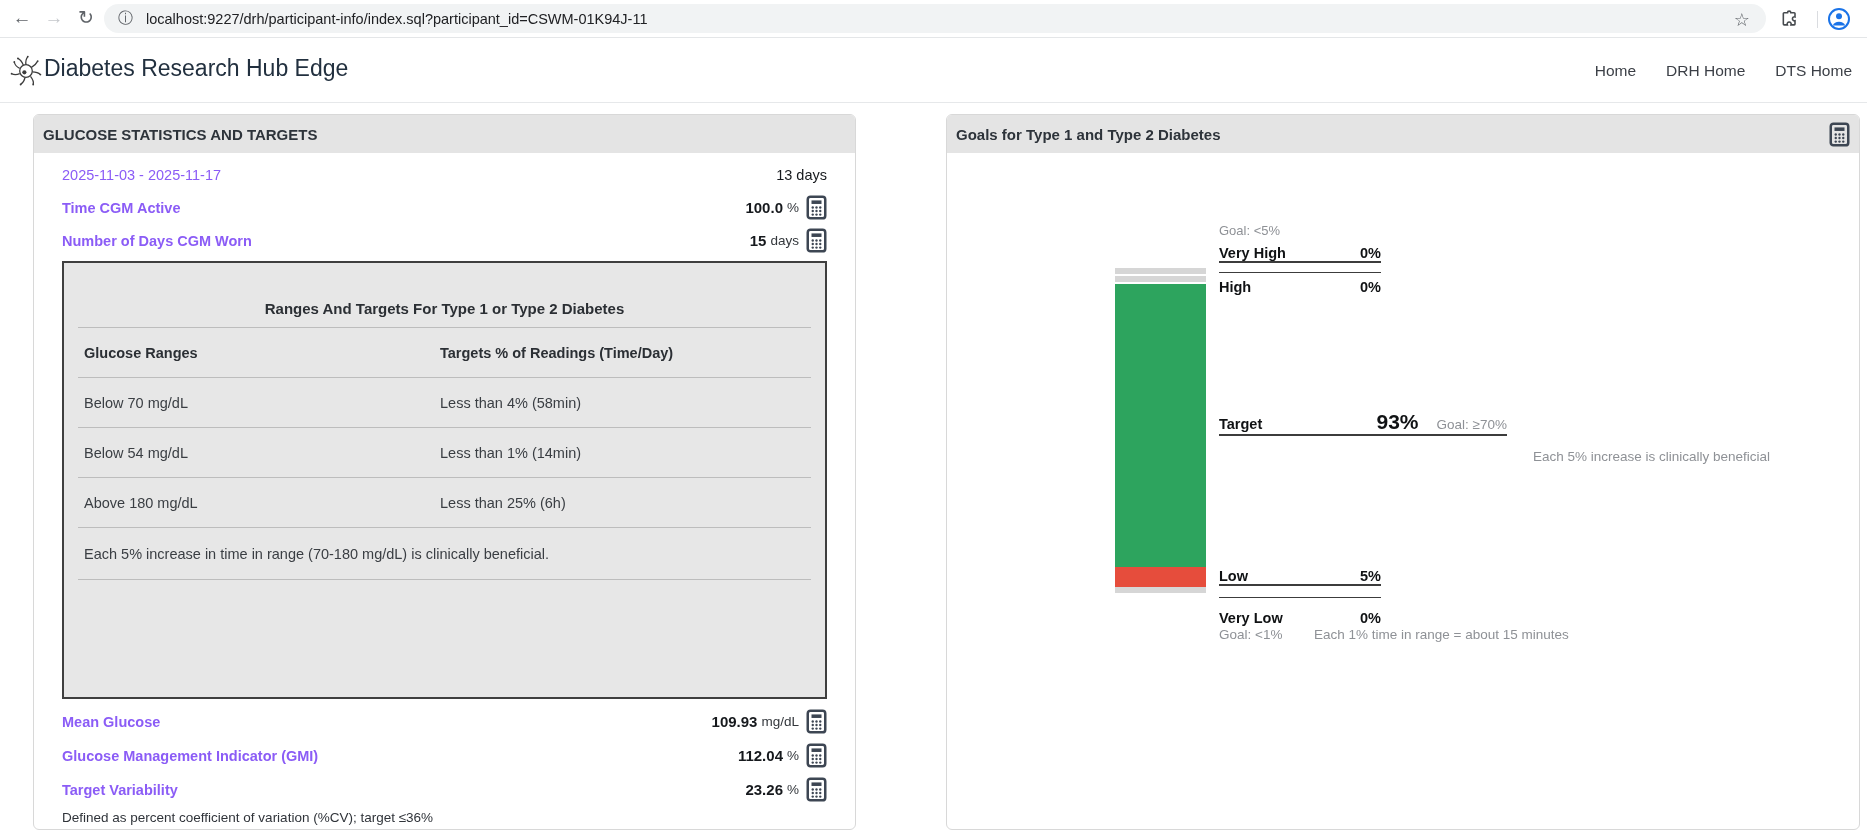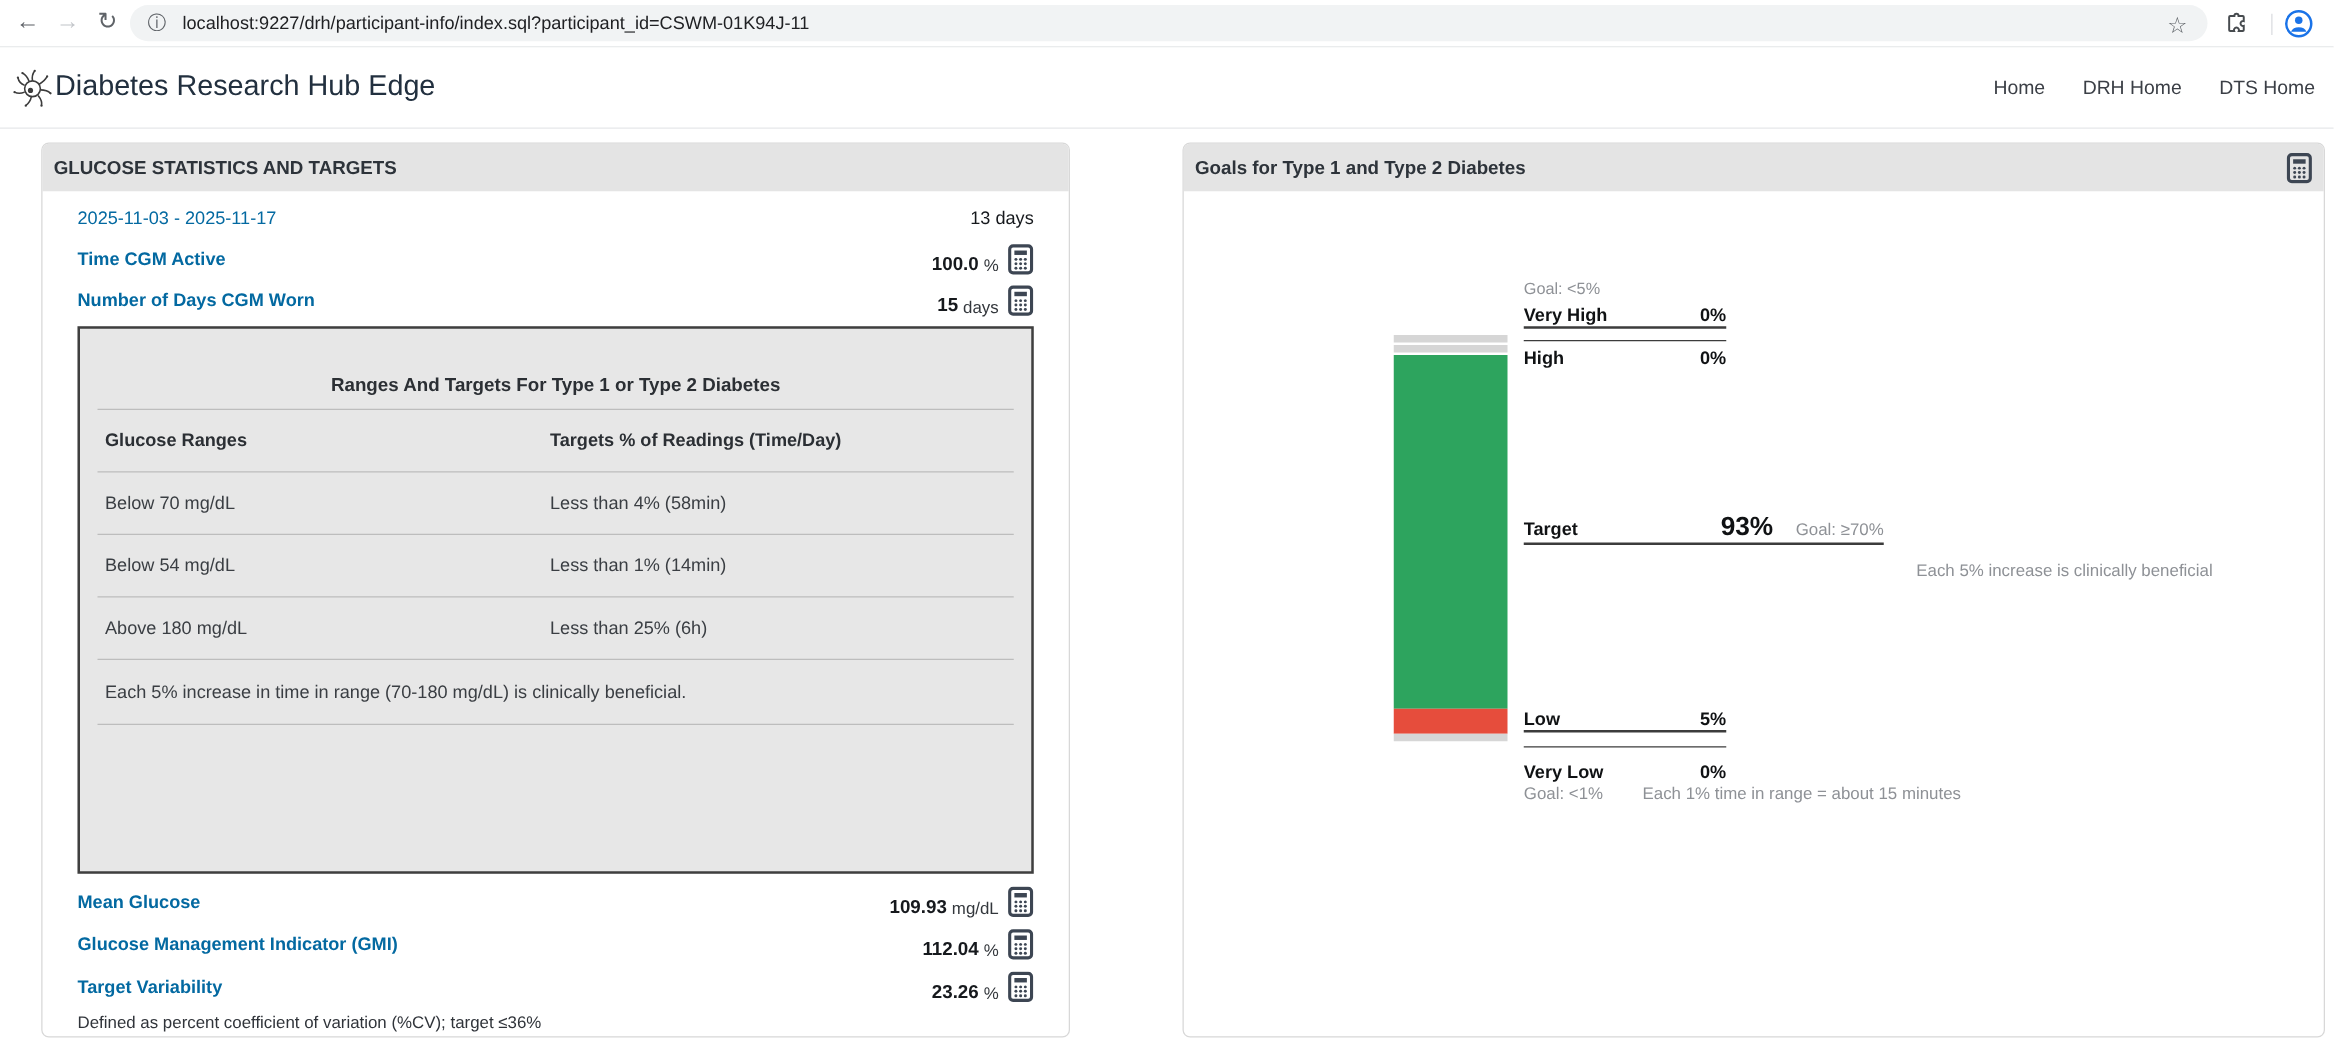"2025-11-03 - 2025-11-17" .metric-row .m-label { color: #0369a1 -> #8b5cf6 }
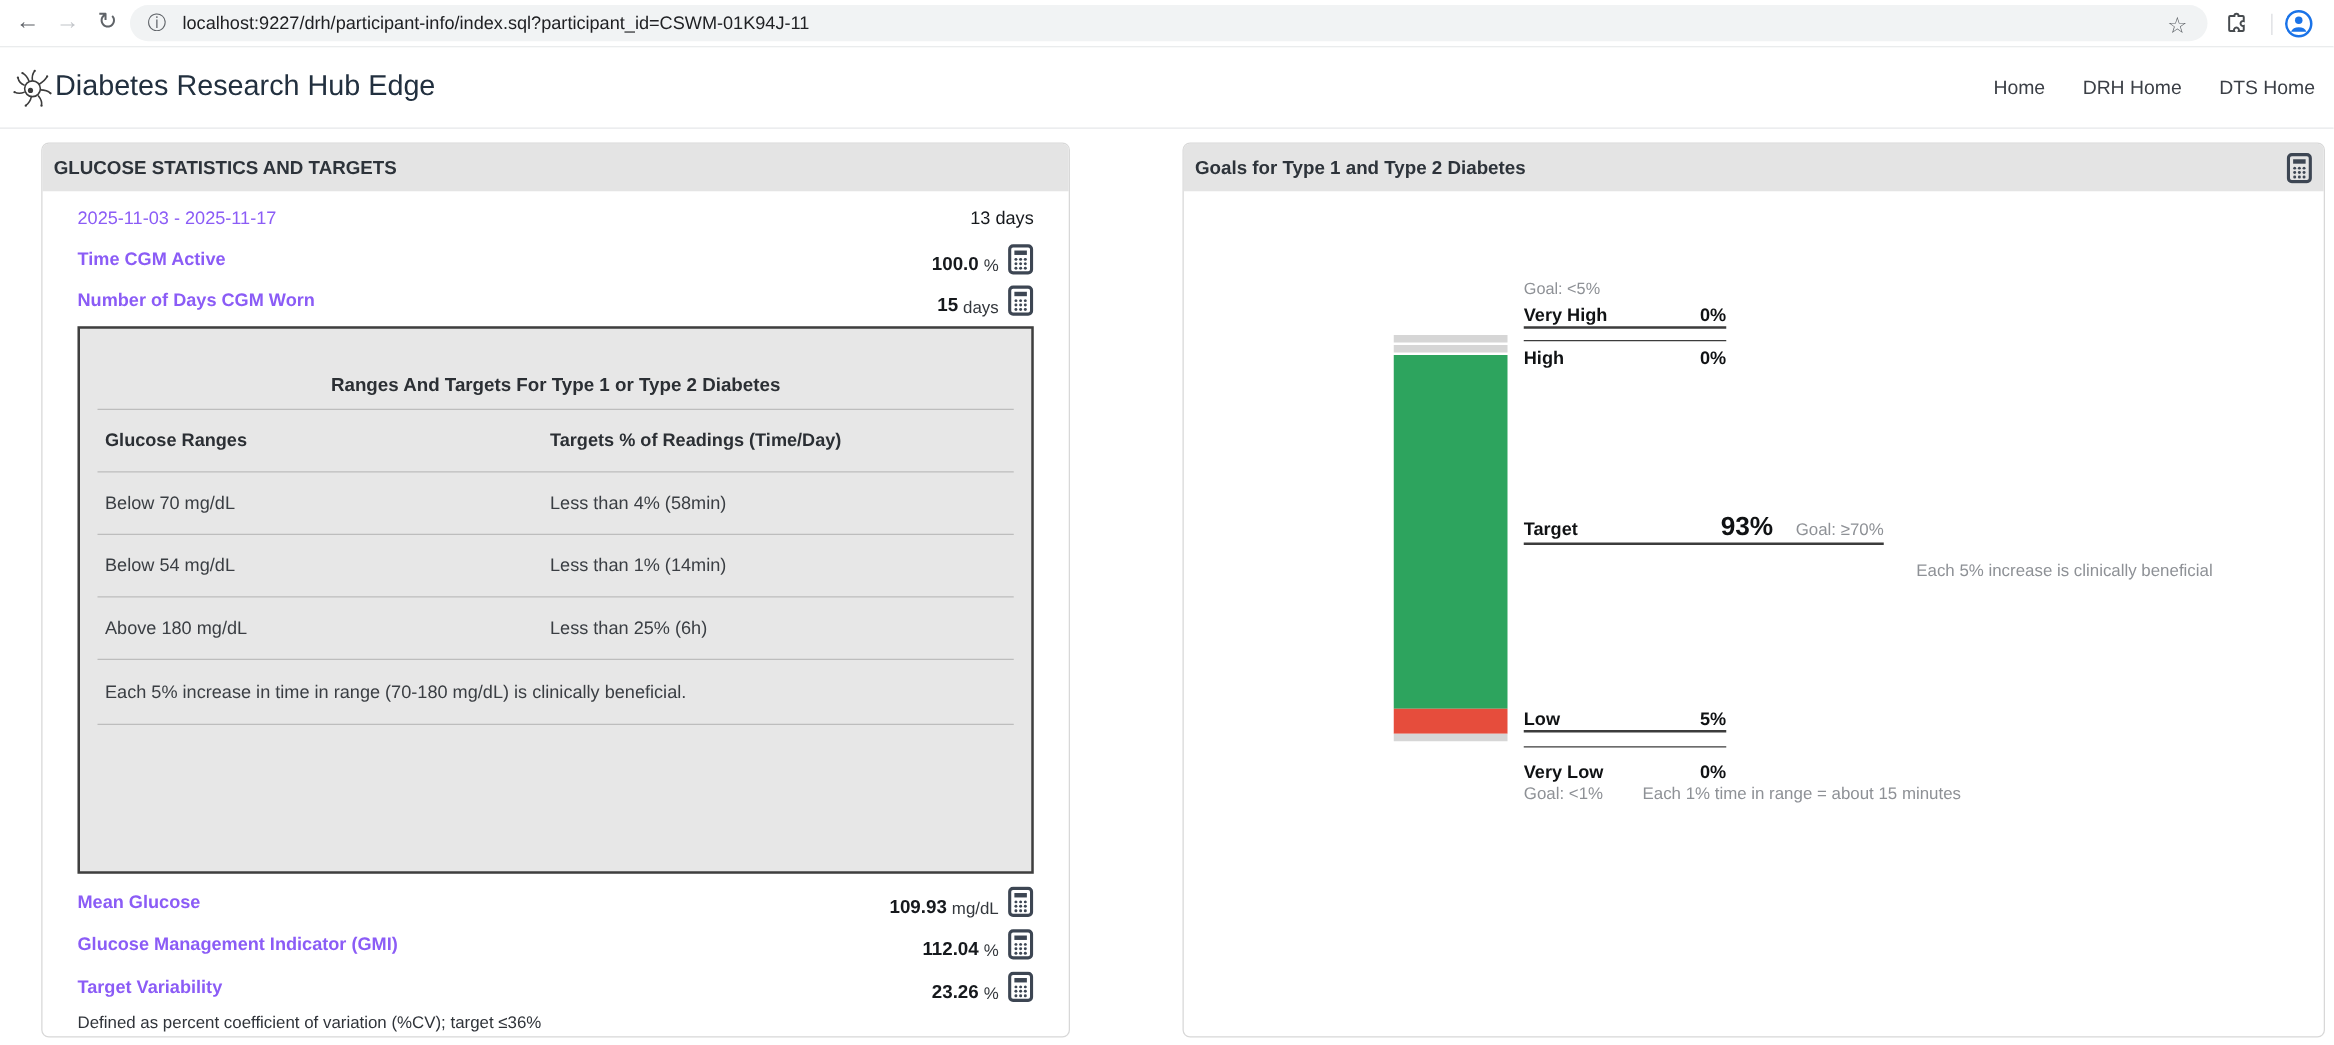"13 days" .m-right { align-items: flex-end -> center }
